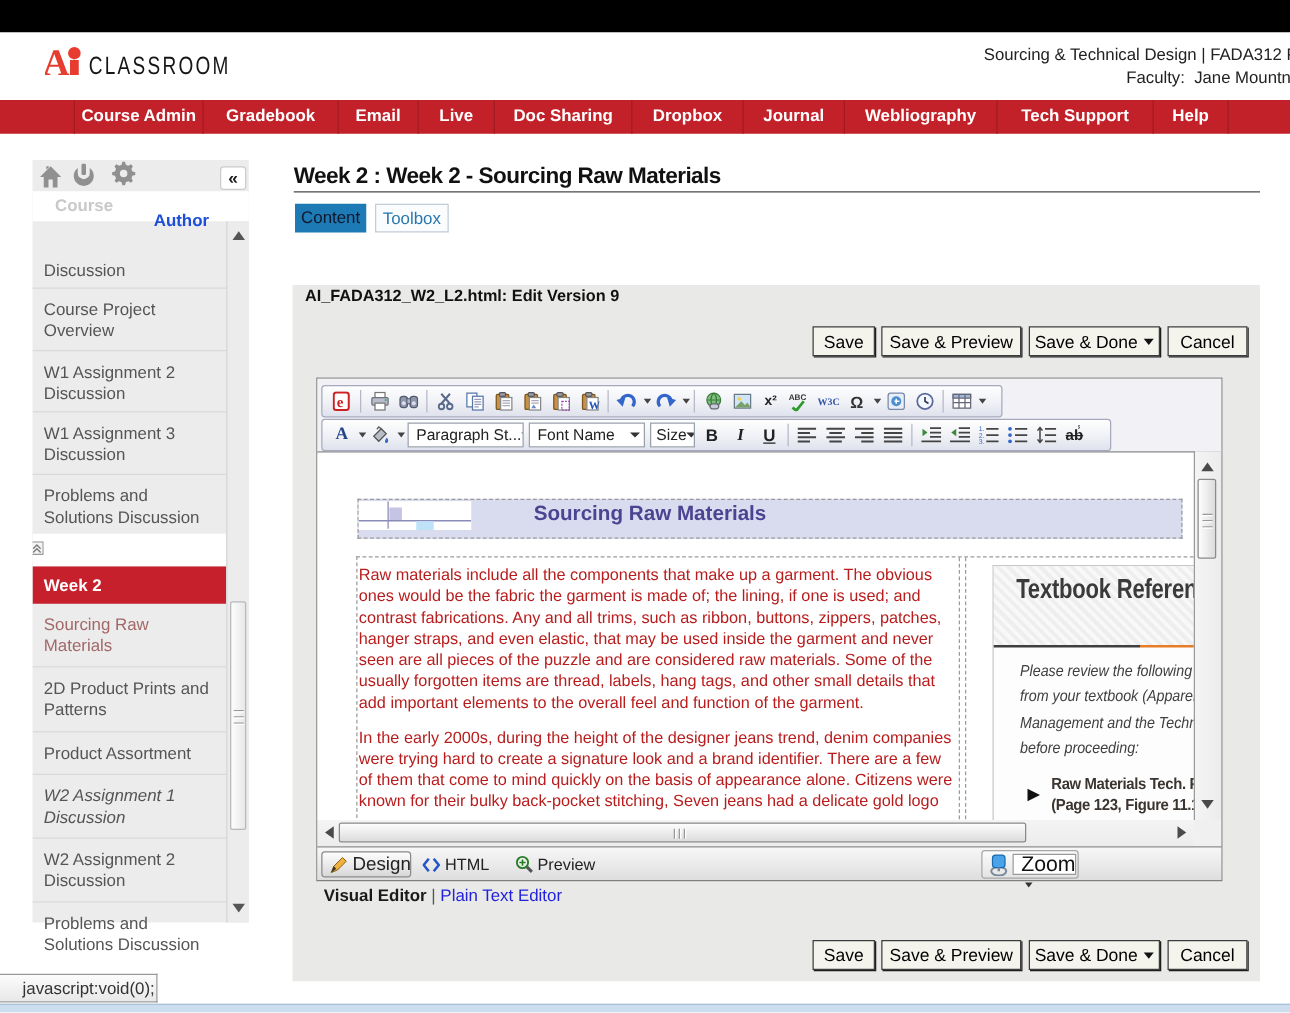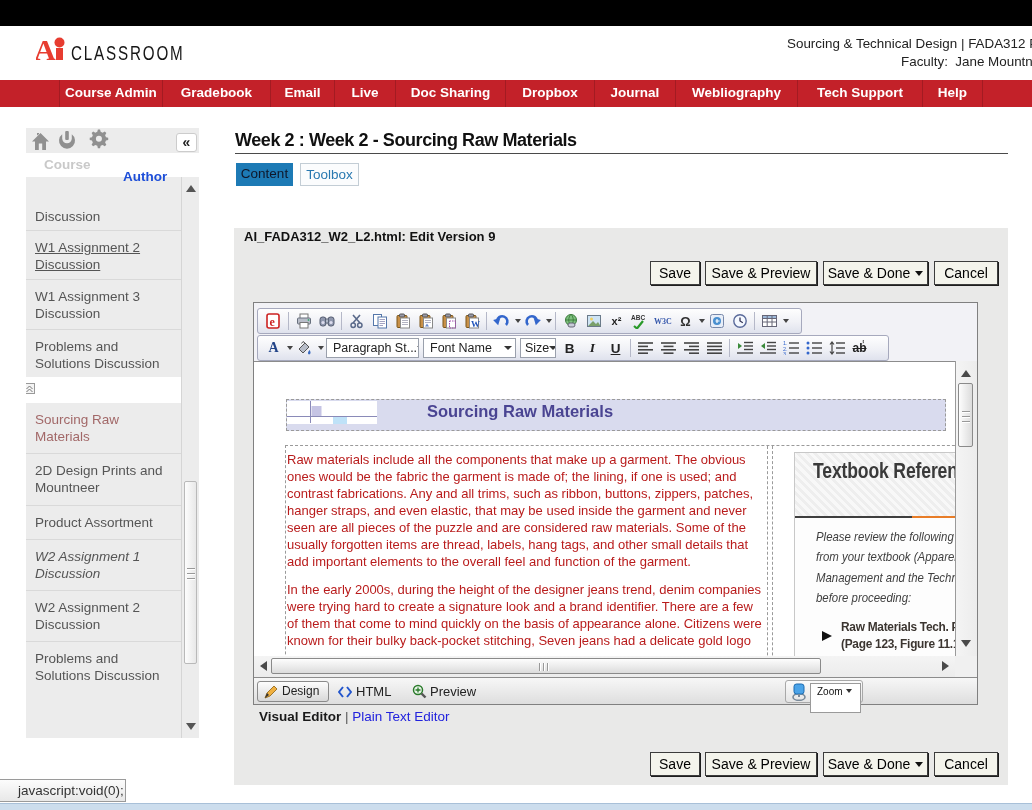"Course Project Overview" div.sbitem { html: none -> <div>Course Project Overview</div> }
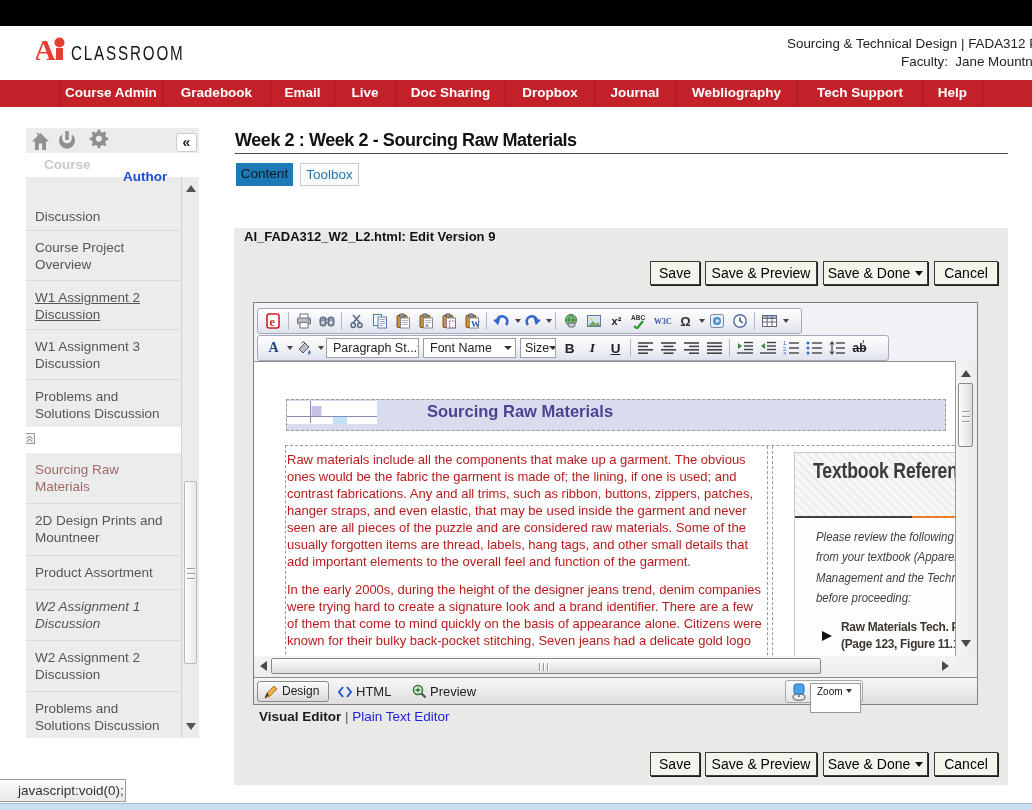"W1 Assignment 2 Discussion" div.sbitem { text-decoration: underline -> none }
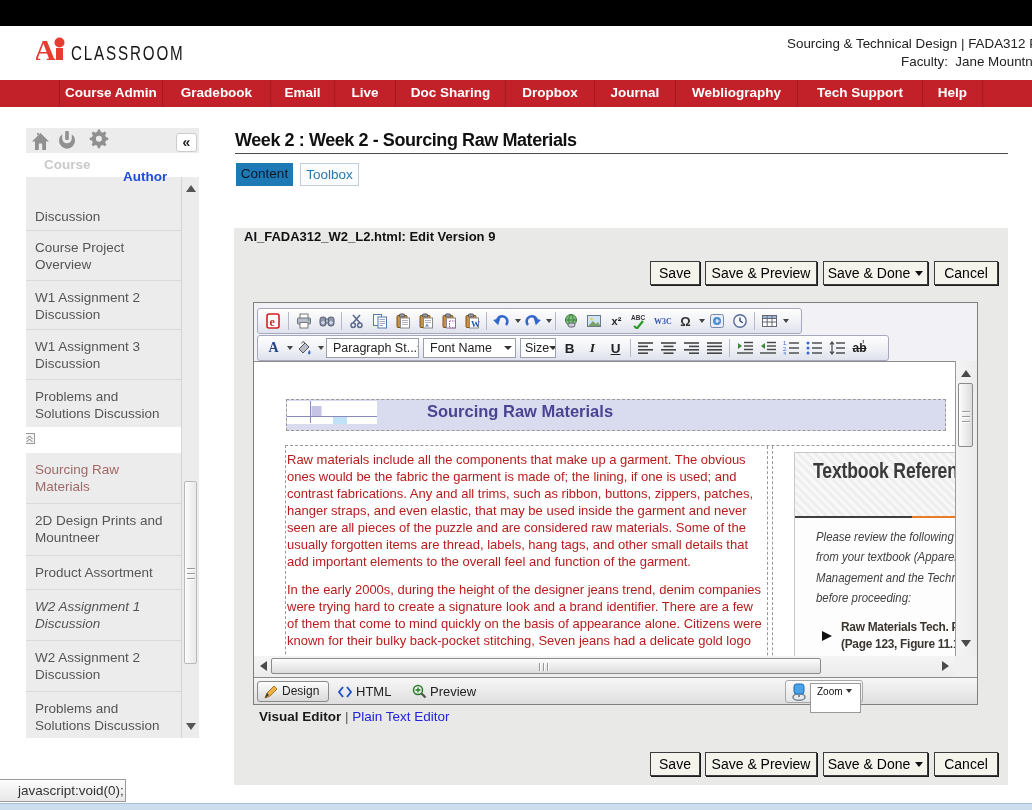"Week 2" div.sbitem { html: none -> <div>Week 2</div> }
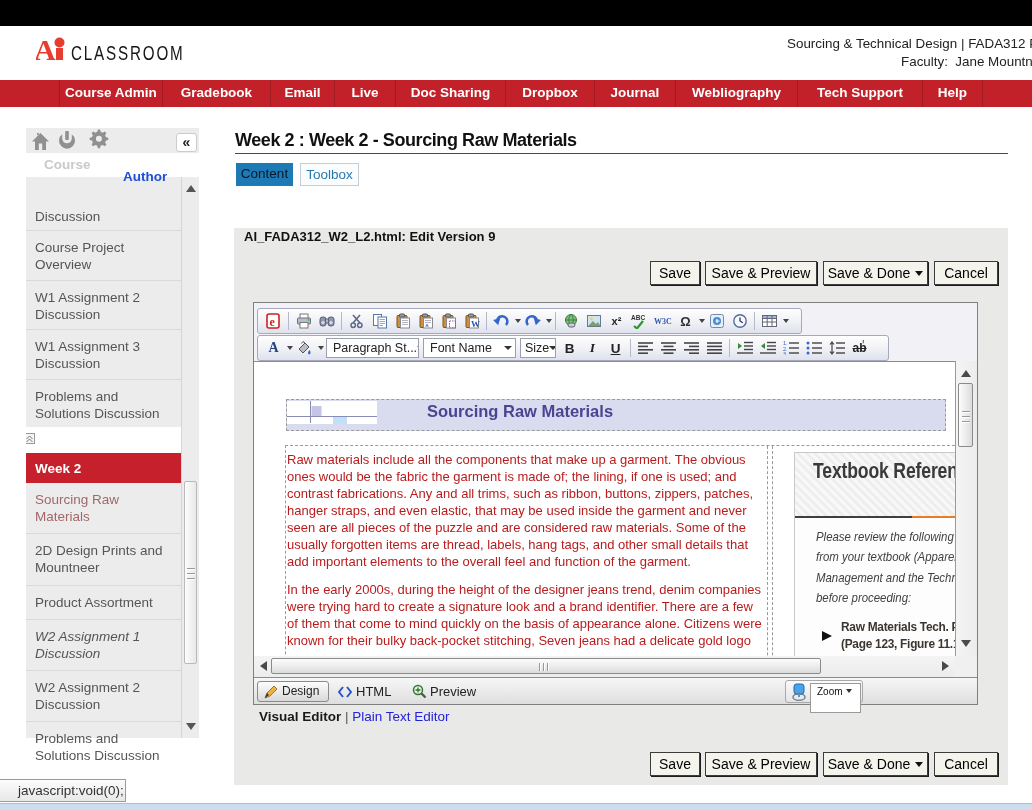"2D Design Prints and Mountneer" div.sbitem { text: Design Prints and Mountneer -> Product Prints and Patterns }
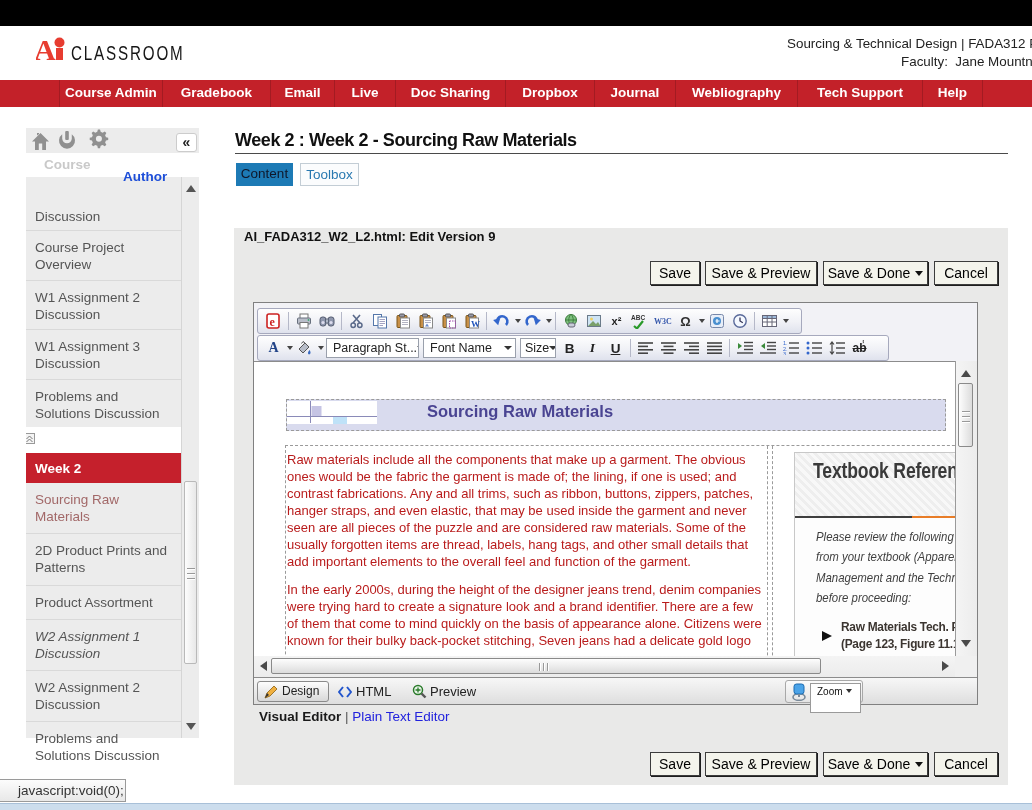"Design" #dsgbtn { font-size: 12px -> 15px }
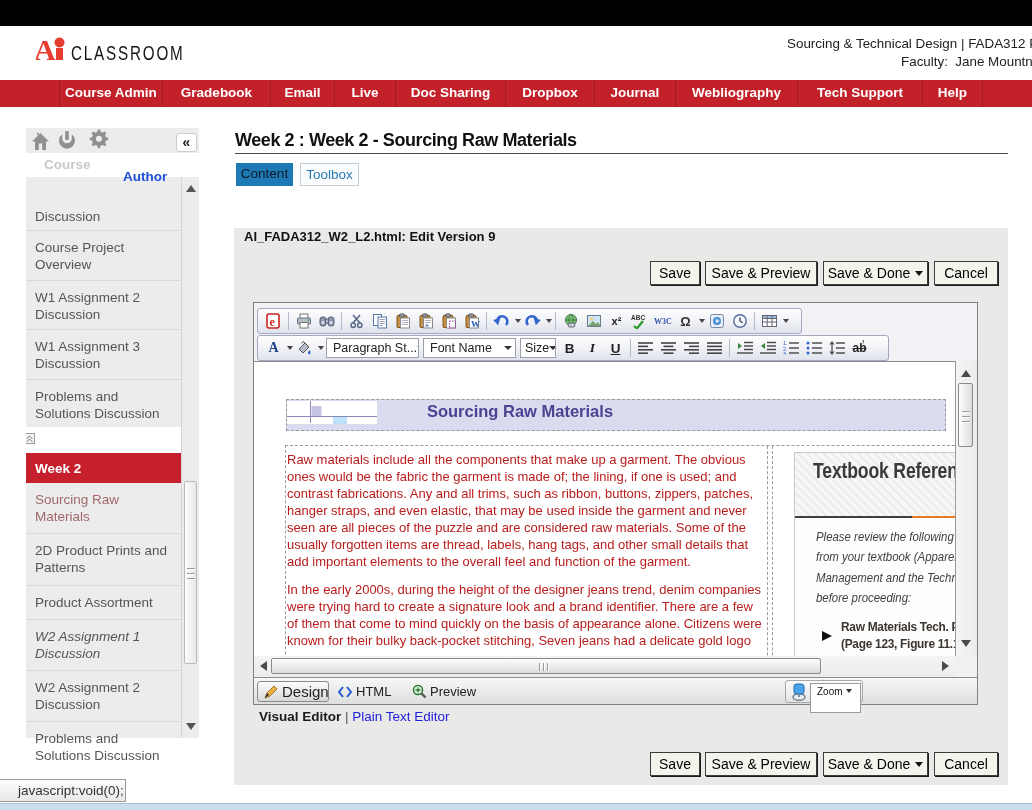"Zoom" #zoomdd { font-size: 10px -> 17px; height: 30px -> 17px }
